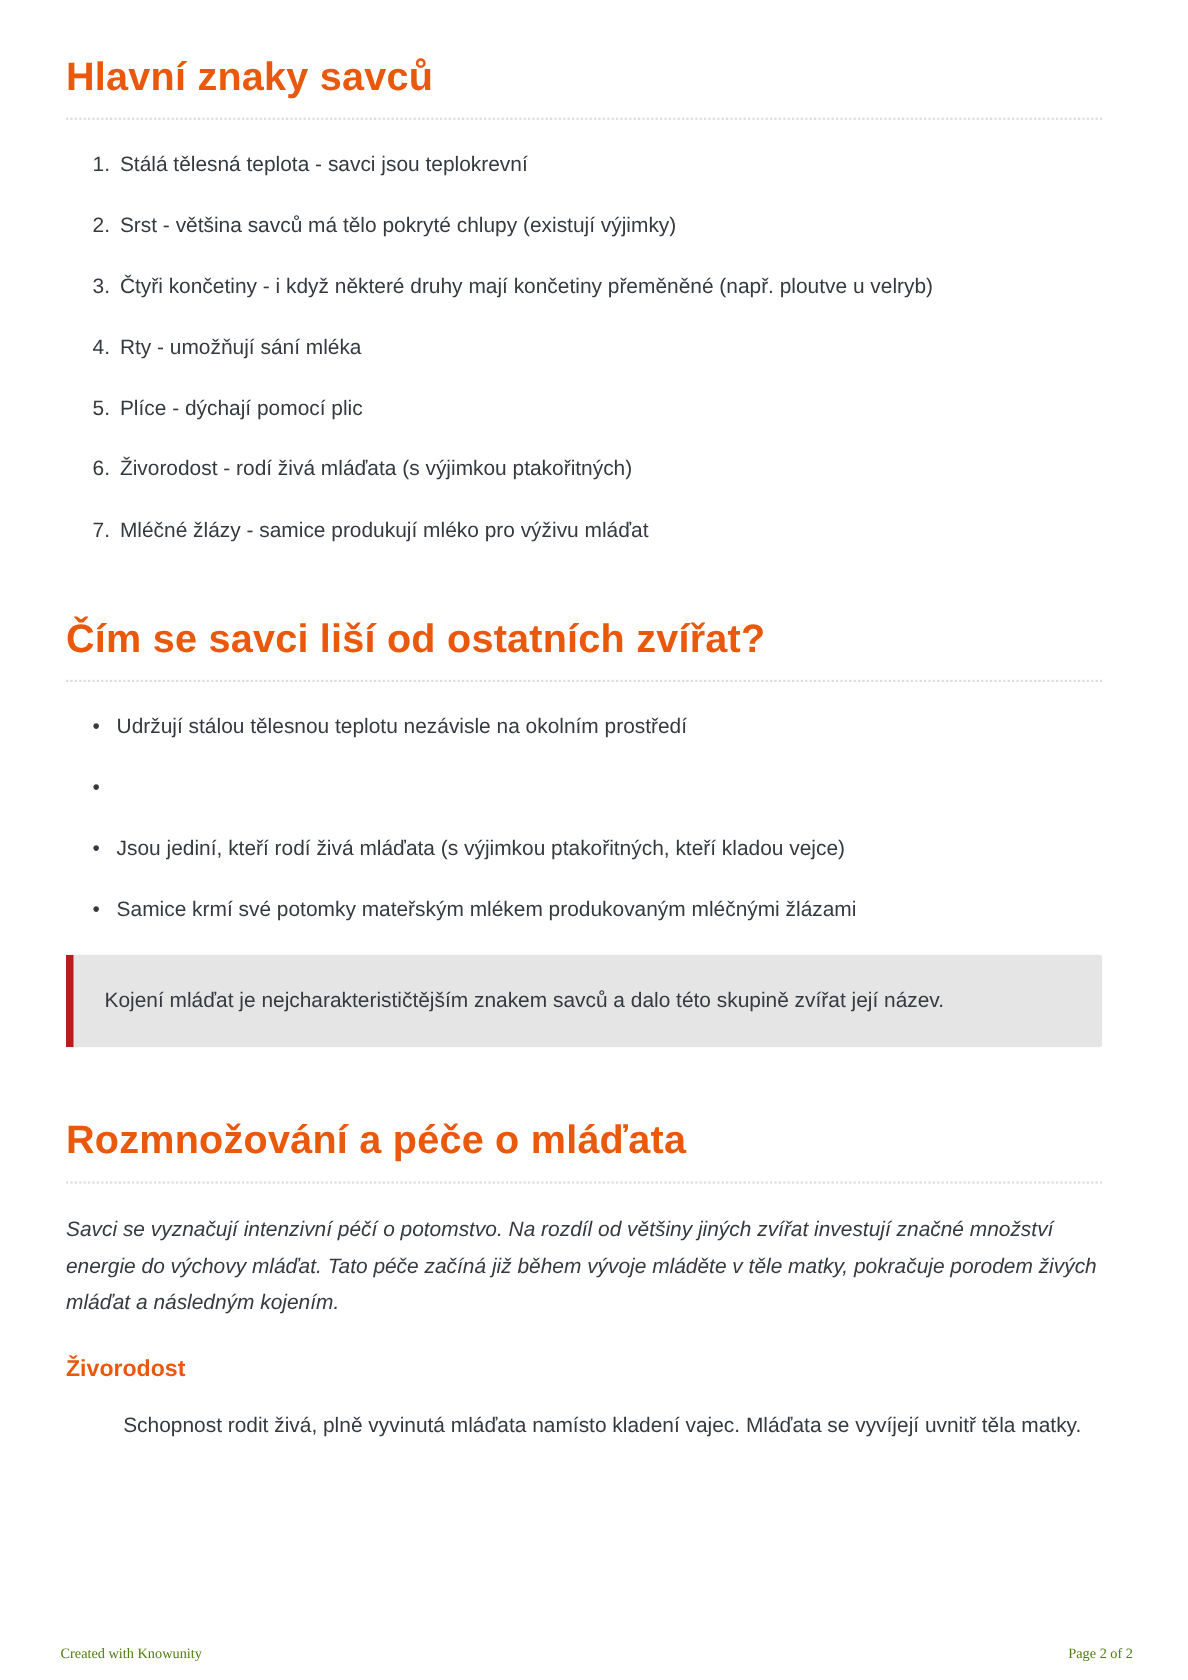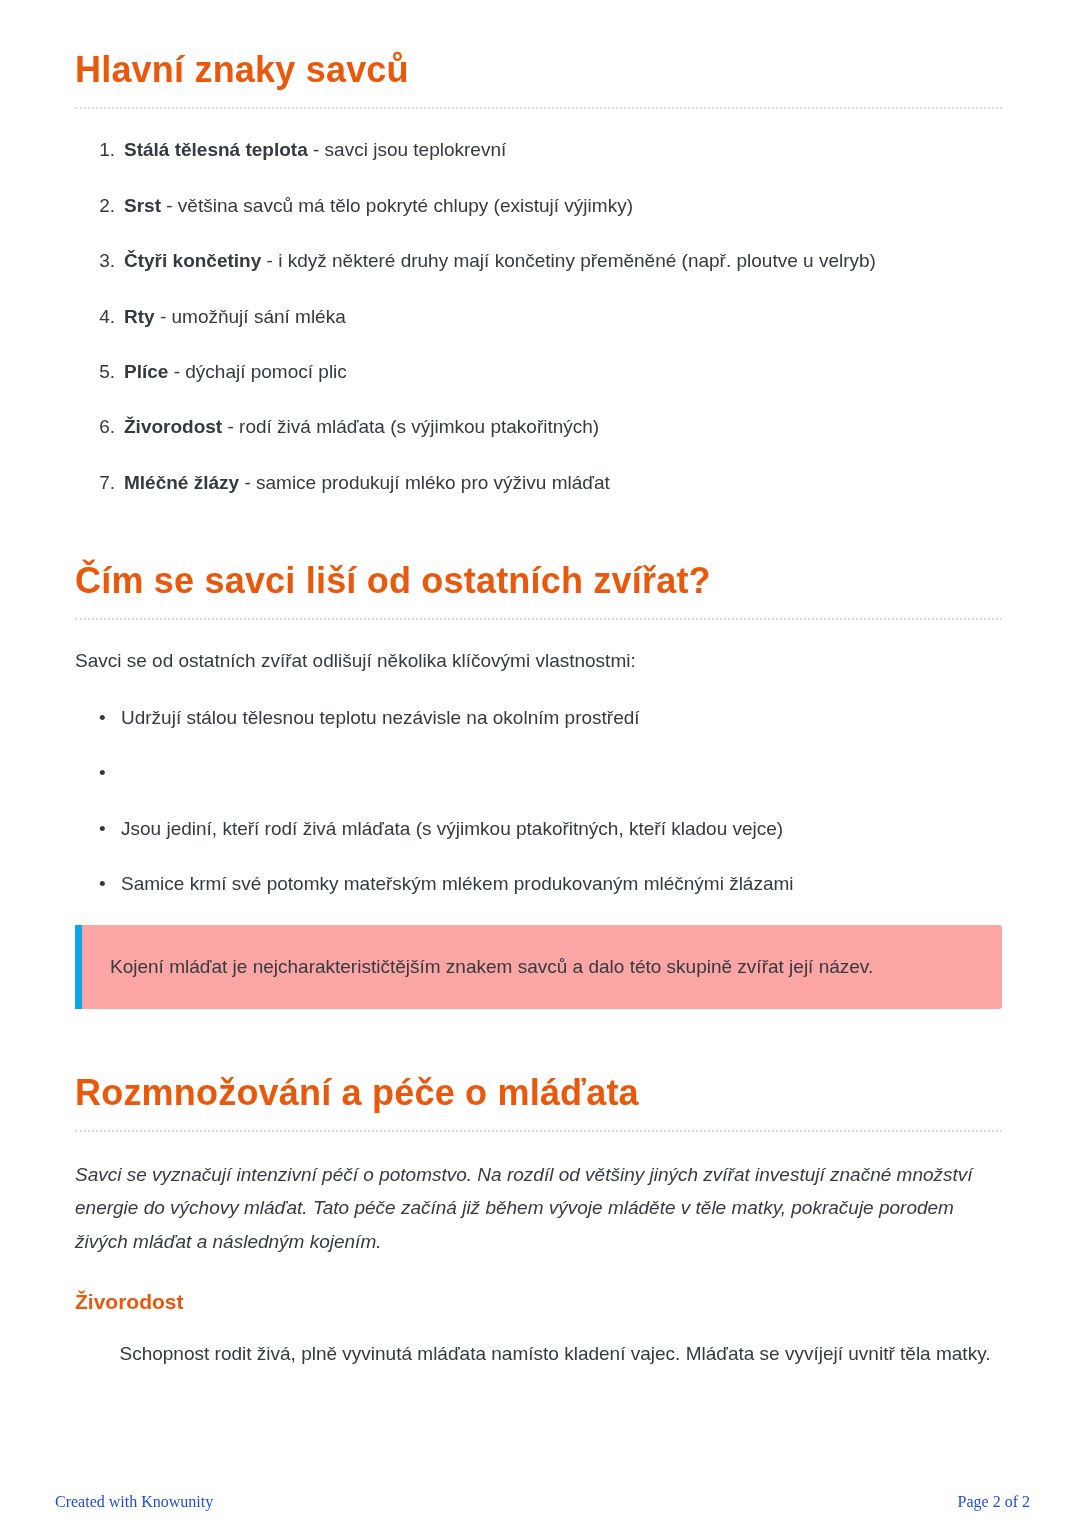"Hlavní znaky savců" .content { padding: 48px 78px 0 75px -> 48px 78px 0 60px }
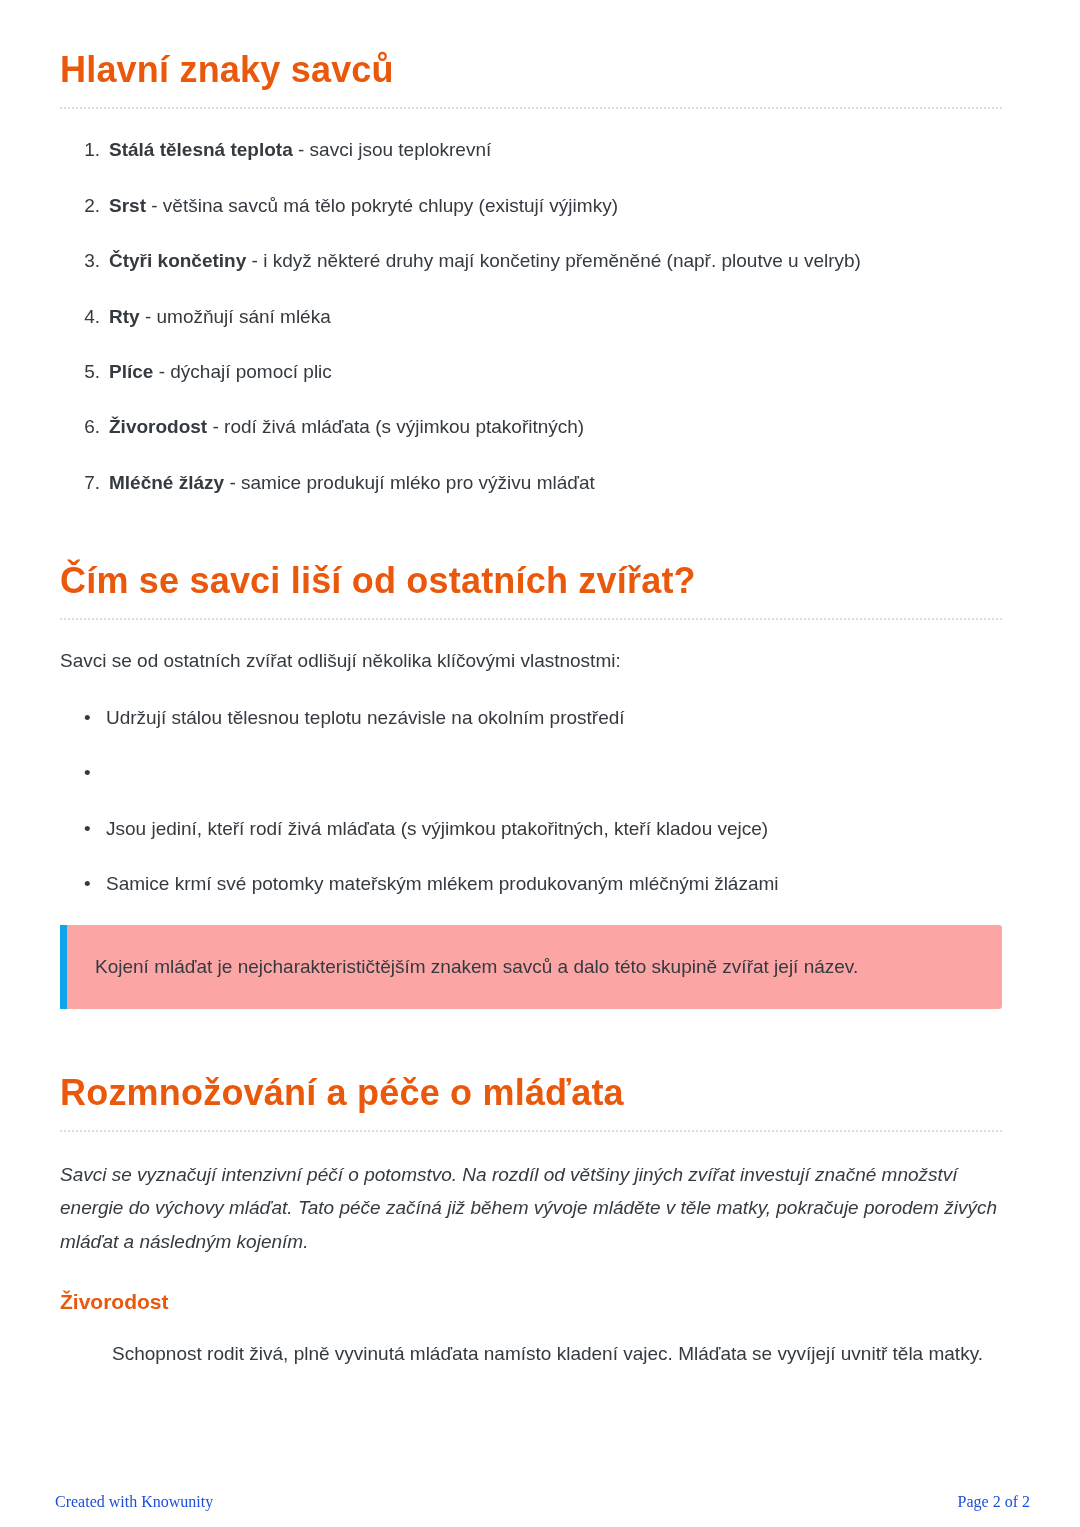"Stálá tělesná teplota" .term { font-weight: 700 -> 400 }
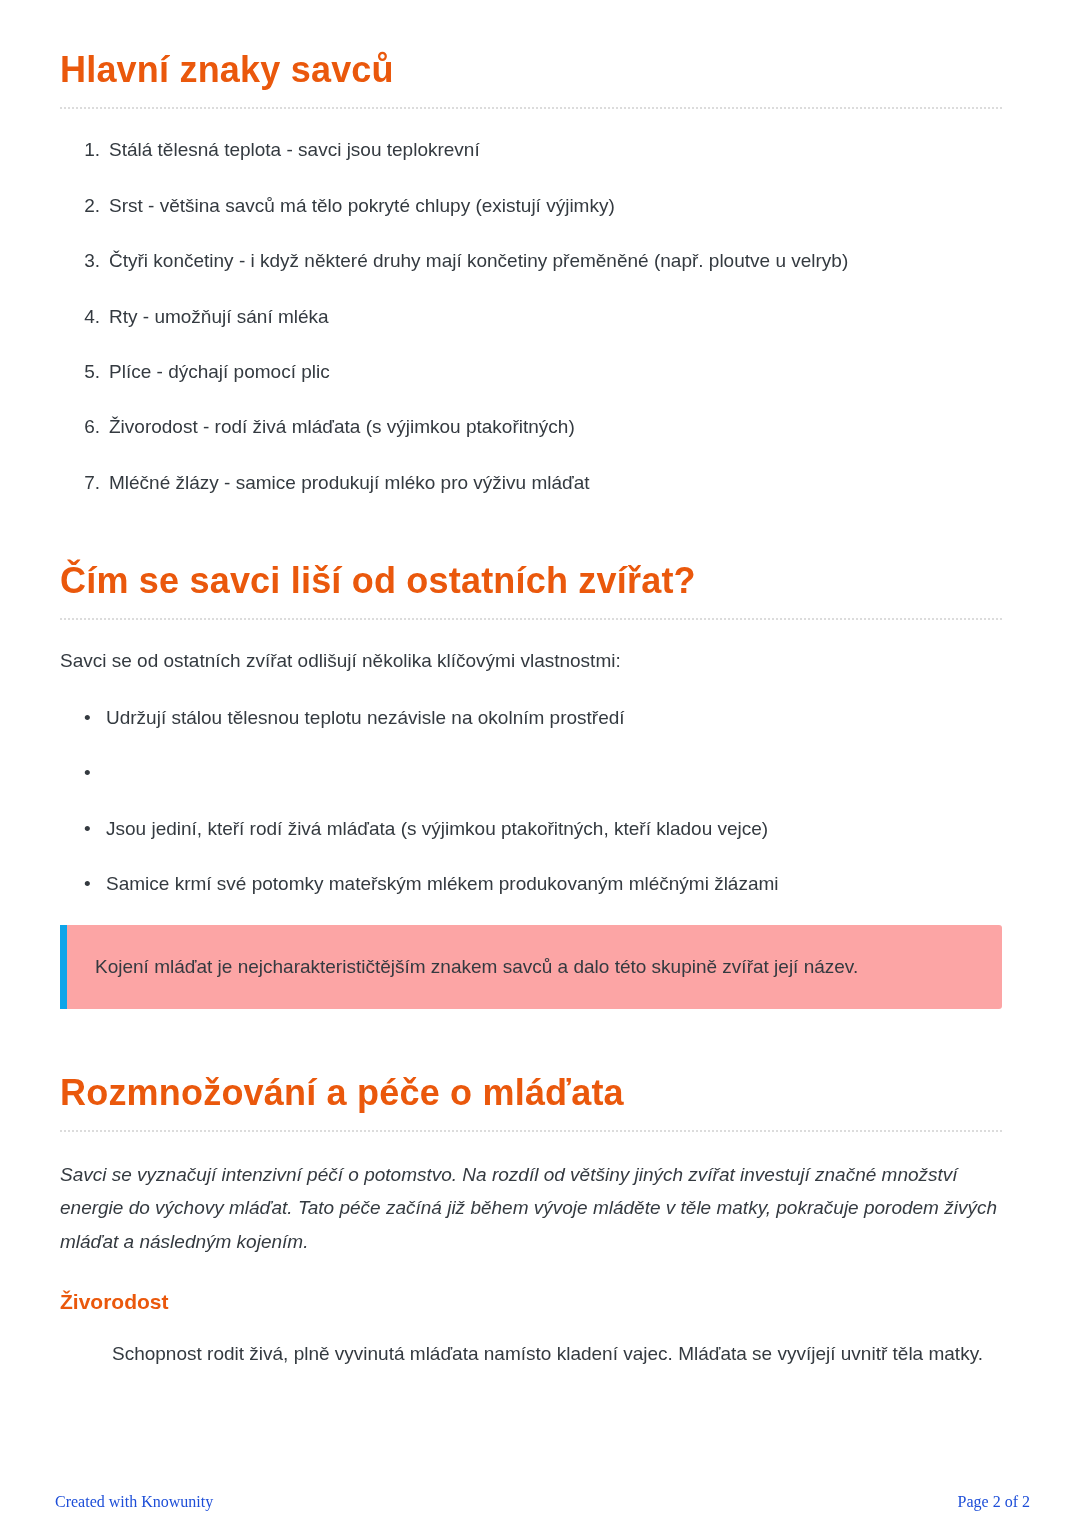"Savci se od ostatních zvířat" p.intro { html: <p>Savci se od ostatních zvířat odlišují několika klíčovými vlastnostmi:</p> -> none }
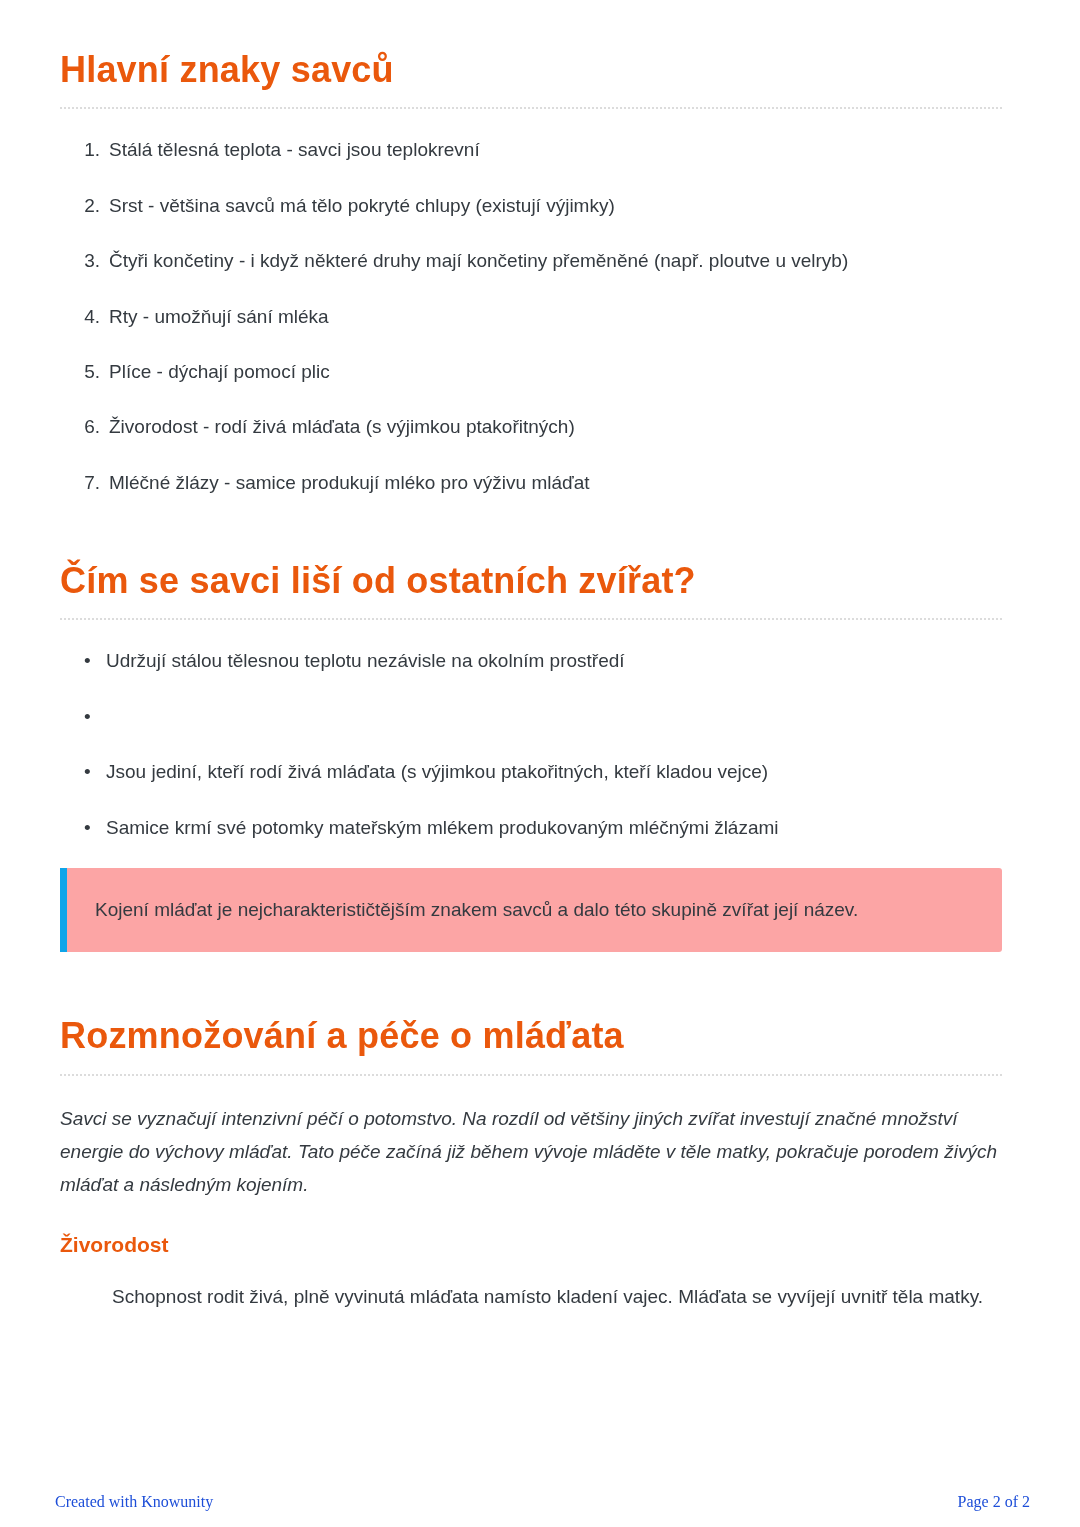"Kojení mláďat je nejcharakterističtějším" .callout { background: #fca5a5 -> #e5e5e5; border-left: 7px solid #0ea5e9 -> 7px solid #b91c1c }
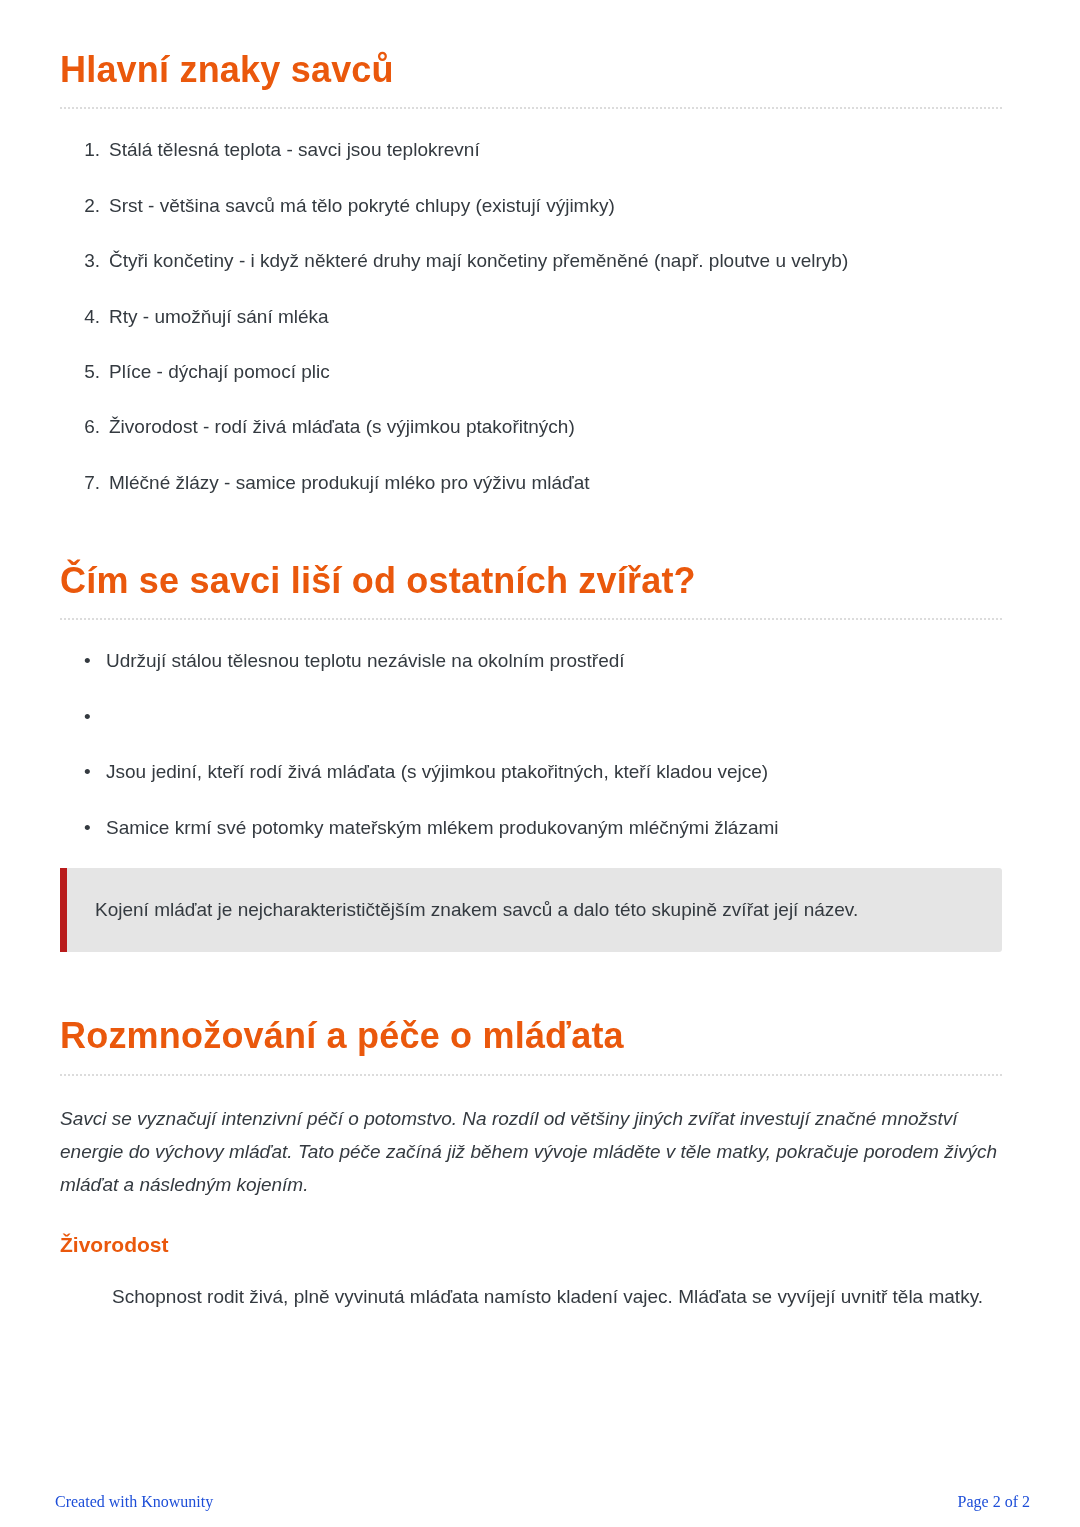"Created with Knowunity" .footer { color: #1d4ed8 -> #4d7c0f; font-size: 16px -> 13px }
